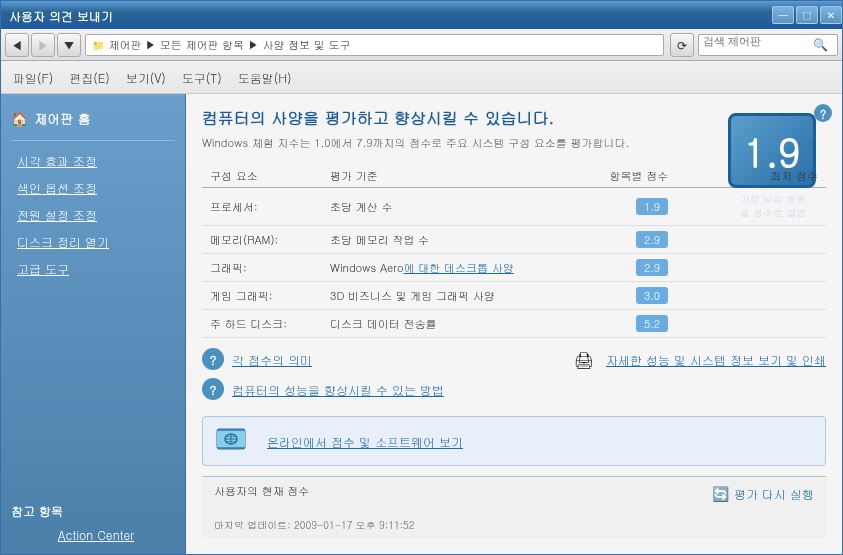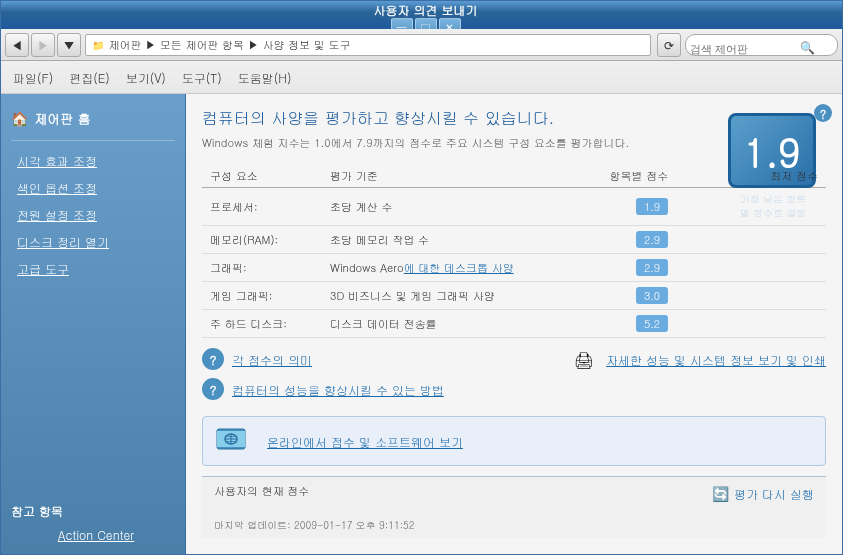"사용자 의견 보내기" .title-bar { flex-direction: column -> none }
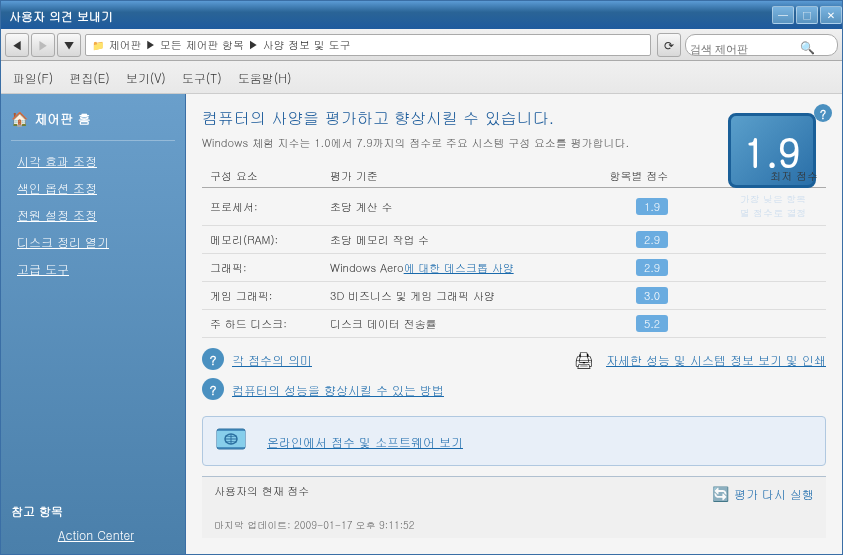"검색 제어판" .search-box { align-items: flex-end -> flex-start; border-radius: 10px -> 2px; width: 153px -> 140px }
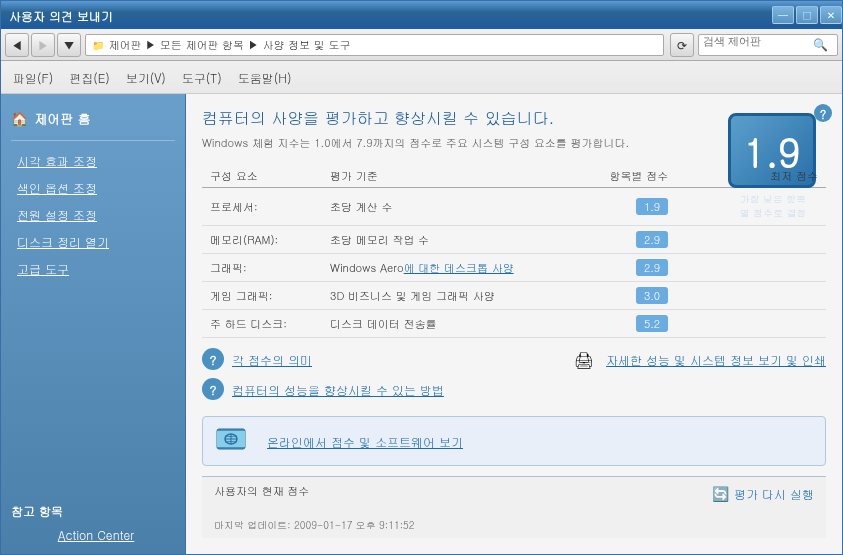"컴퓨터의 사양을 평가하고 향상시킬 수" .content-title { font-weight: normal -> bold }
